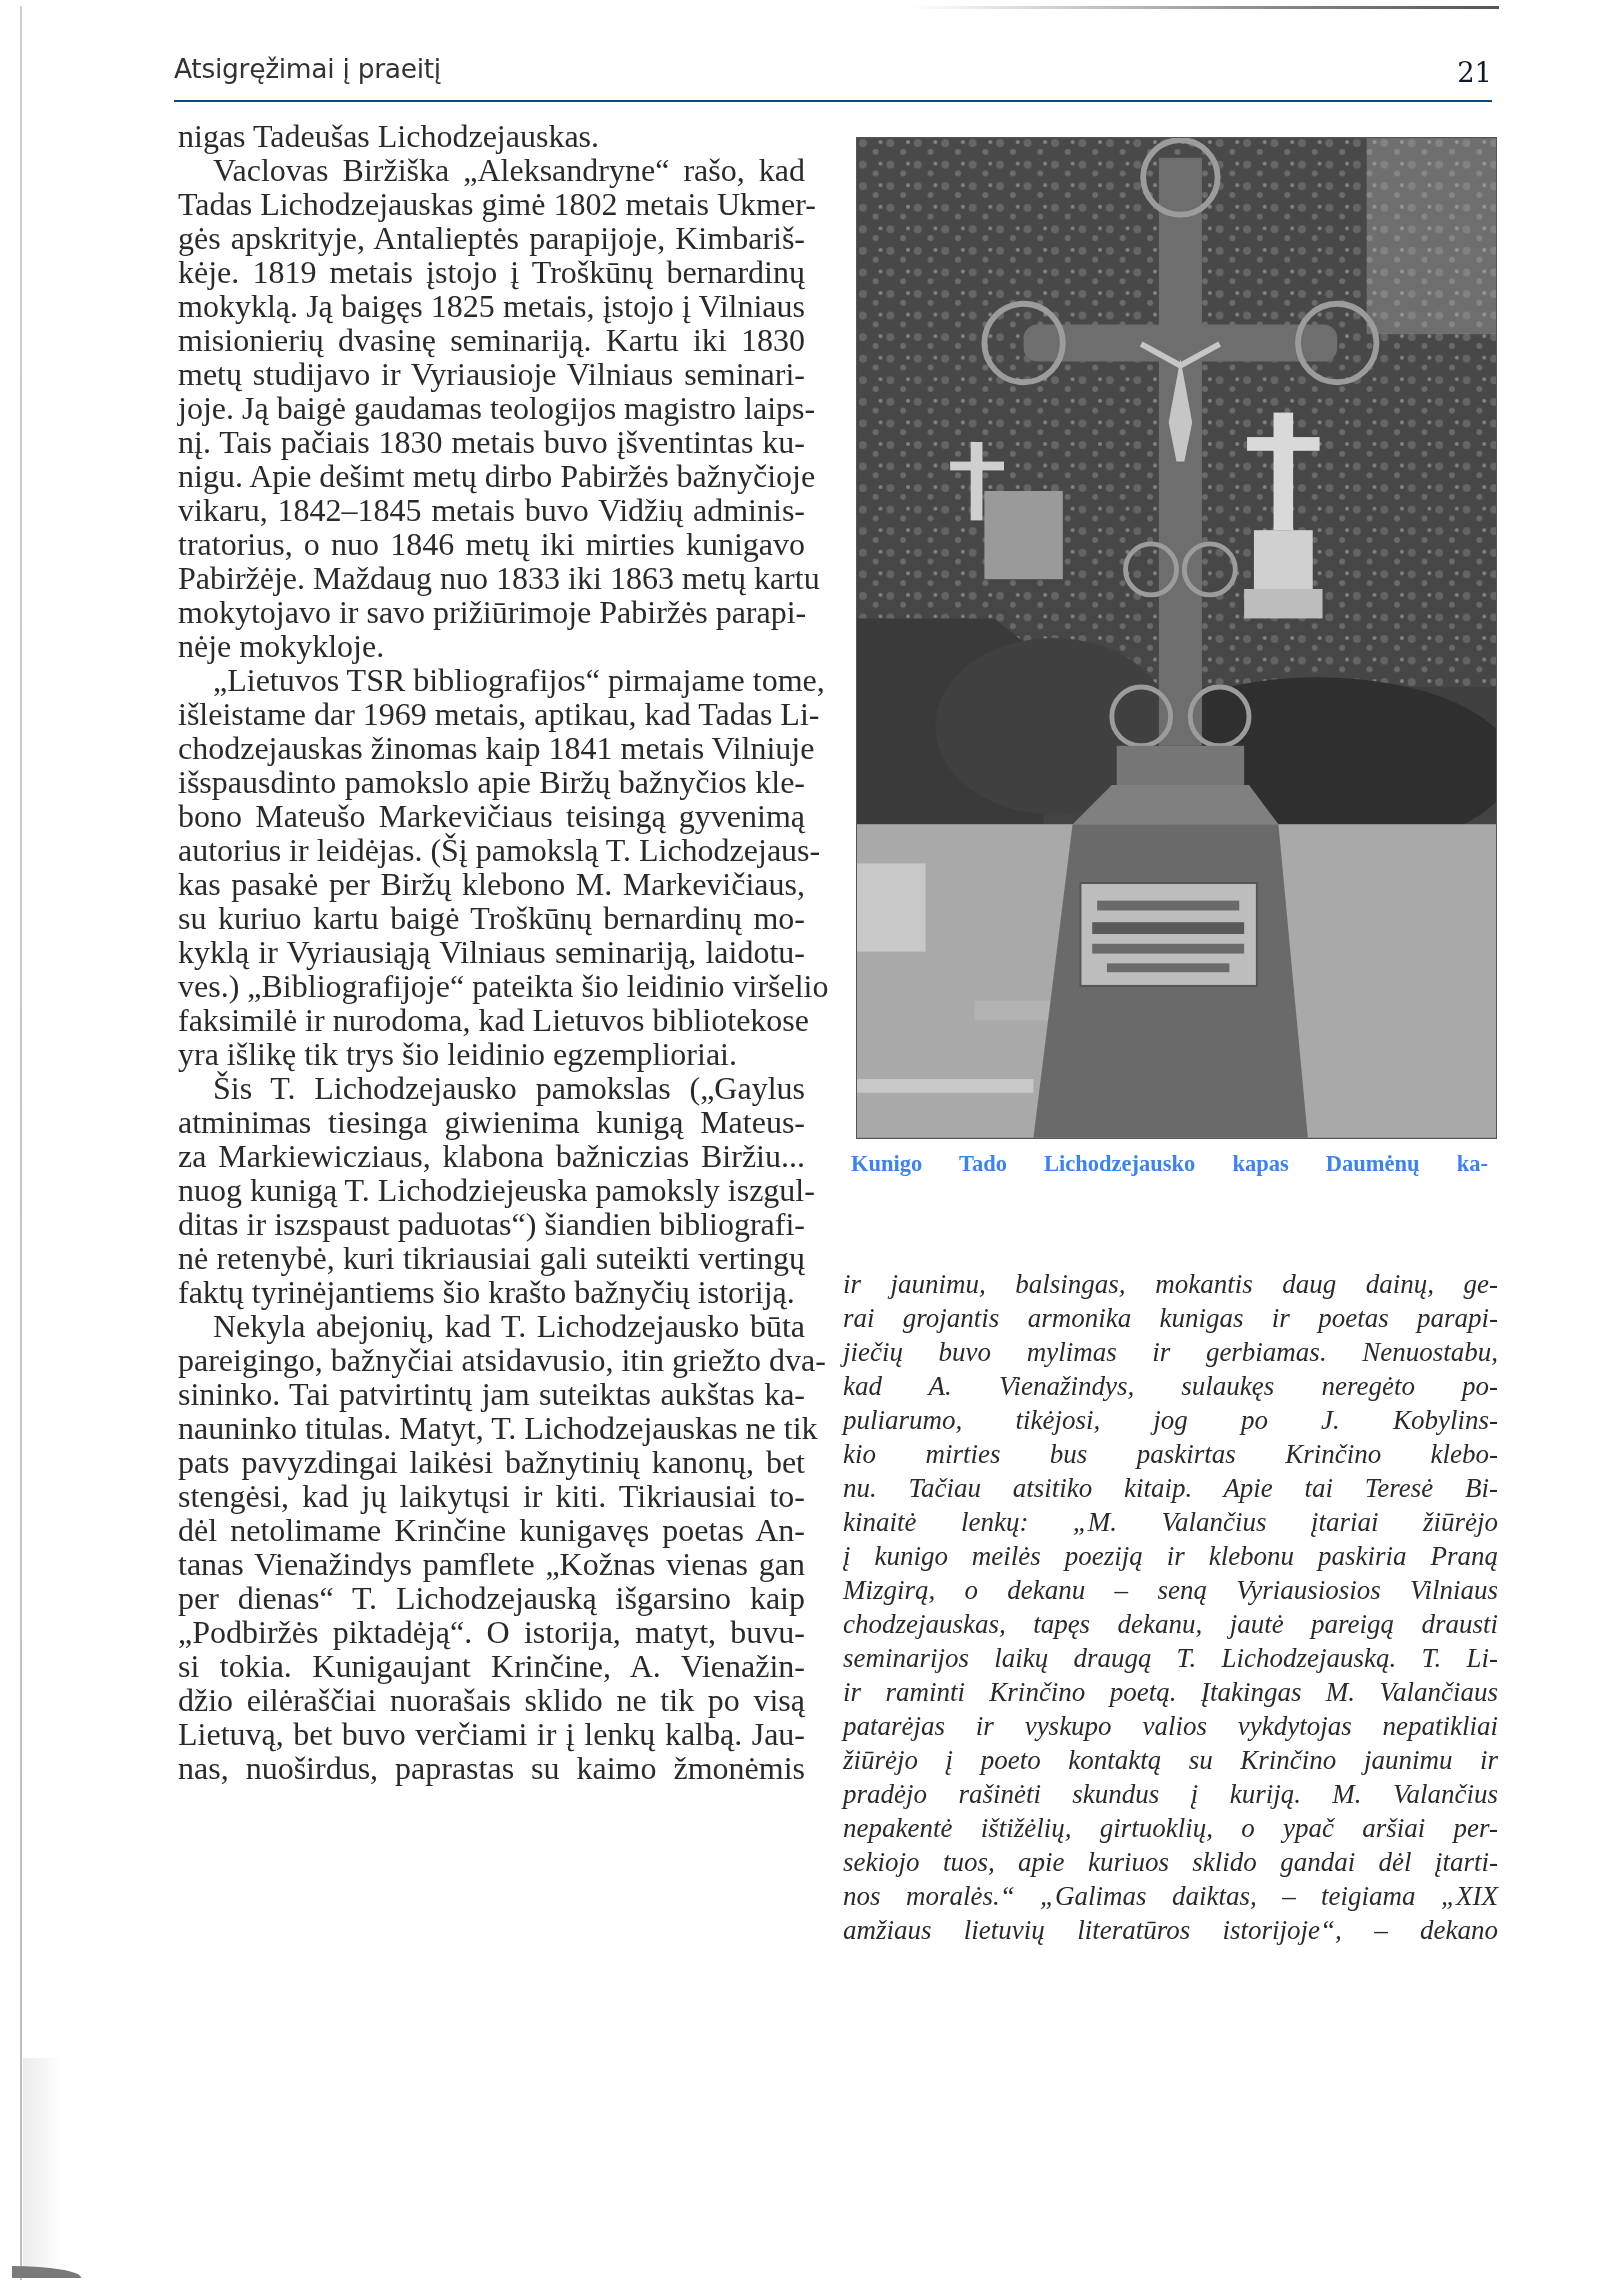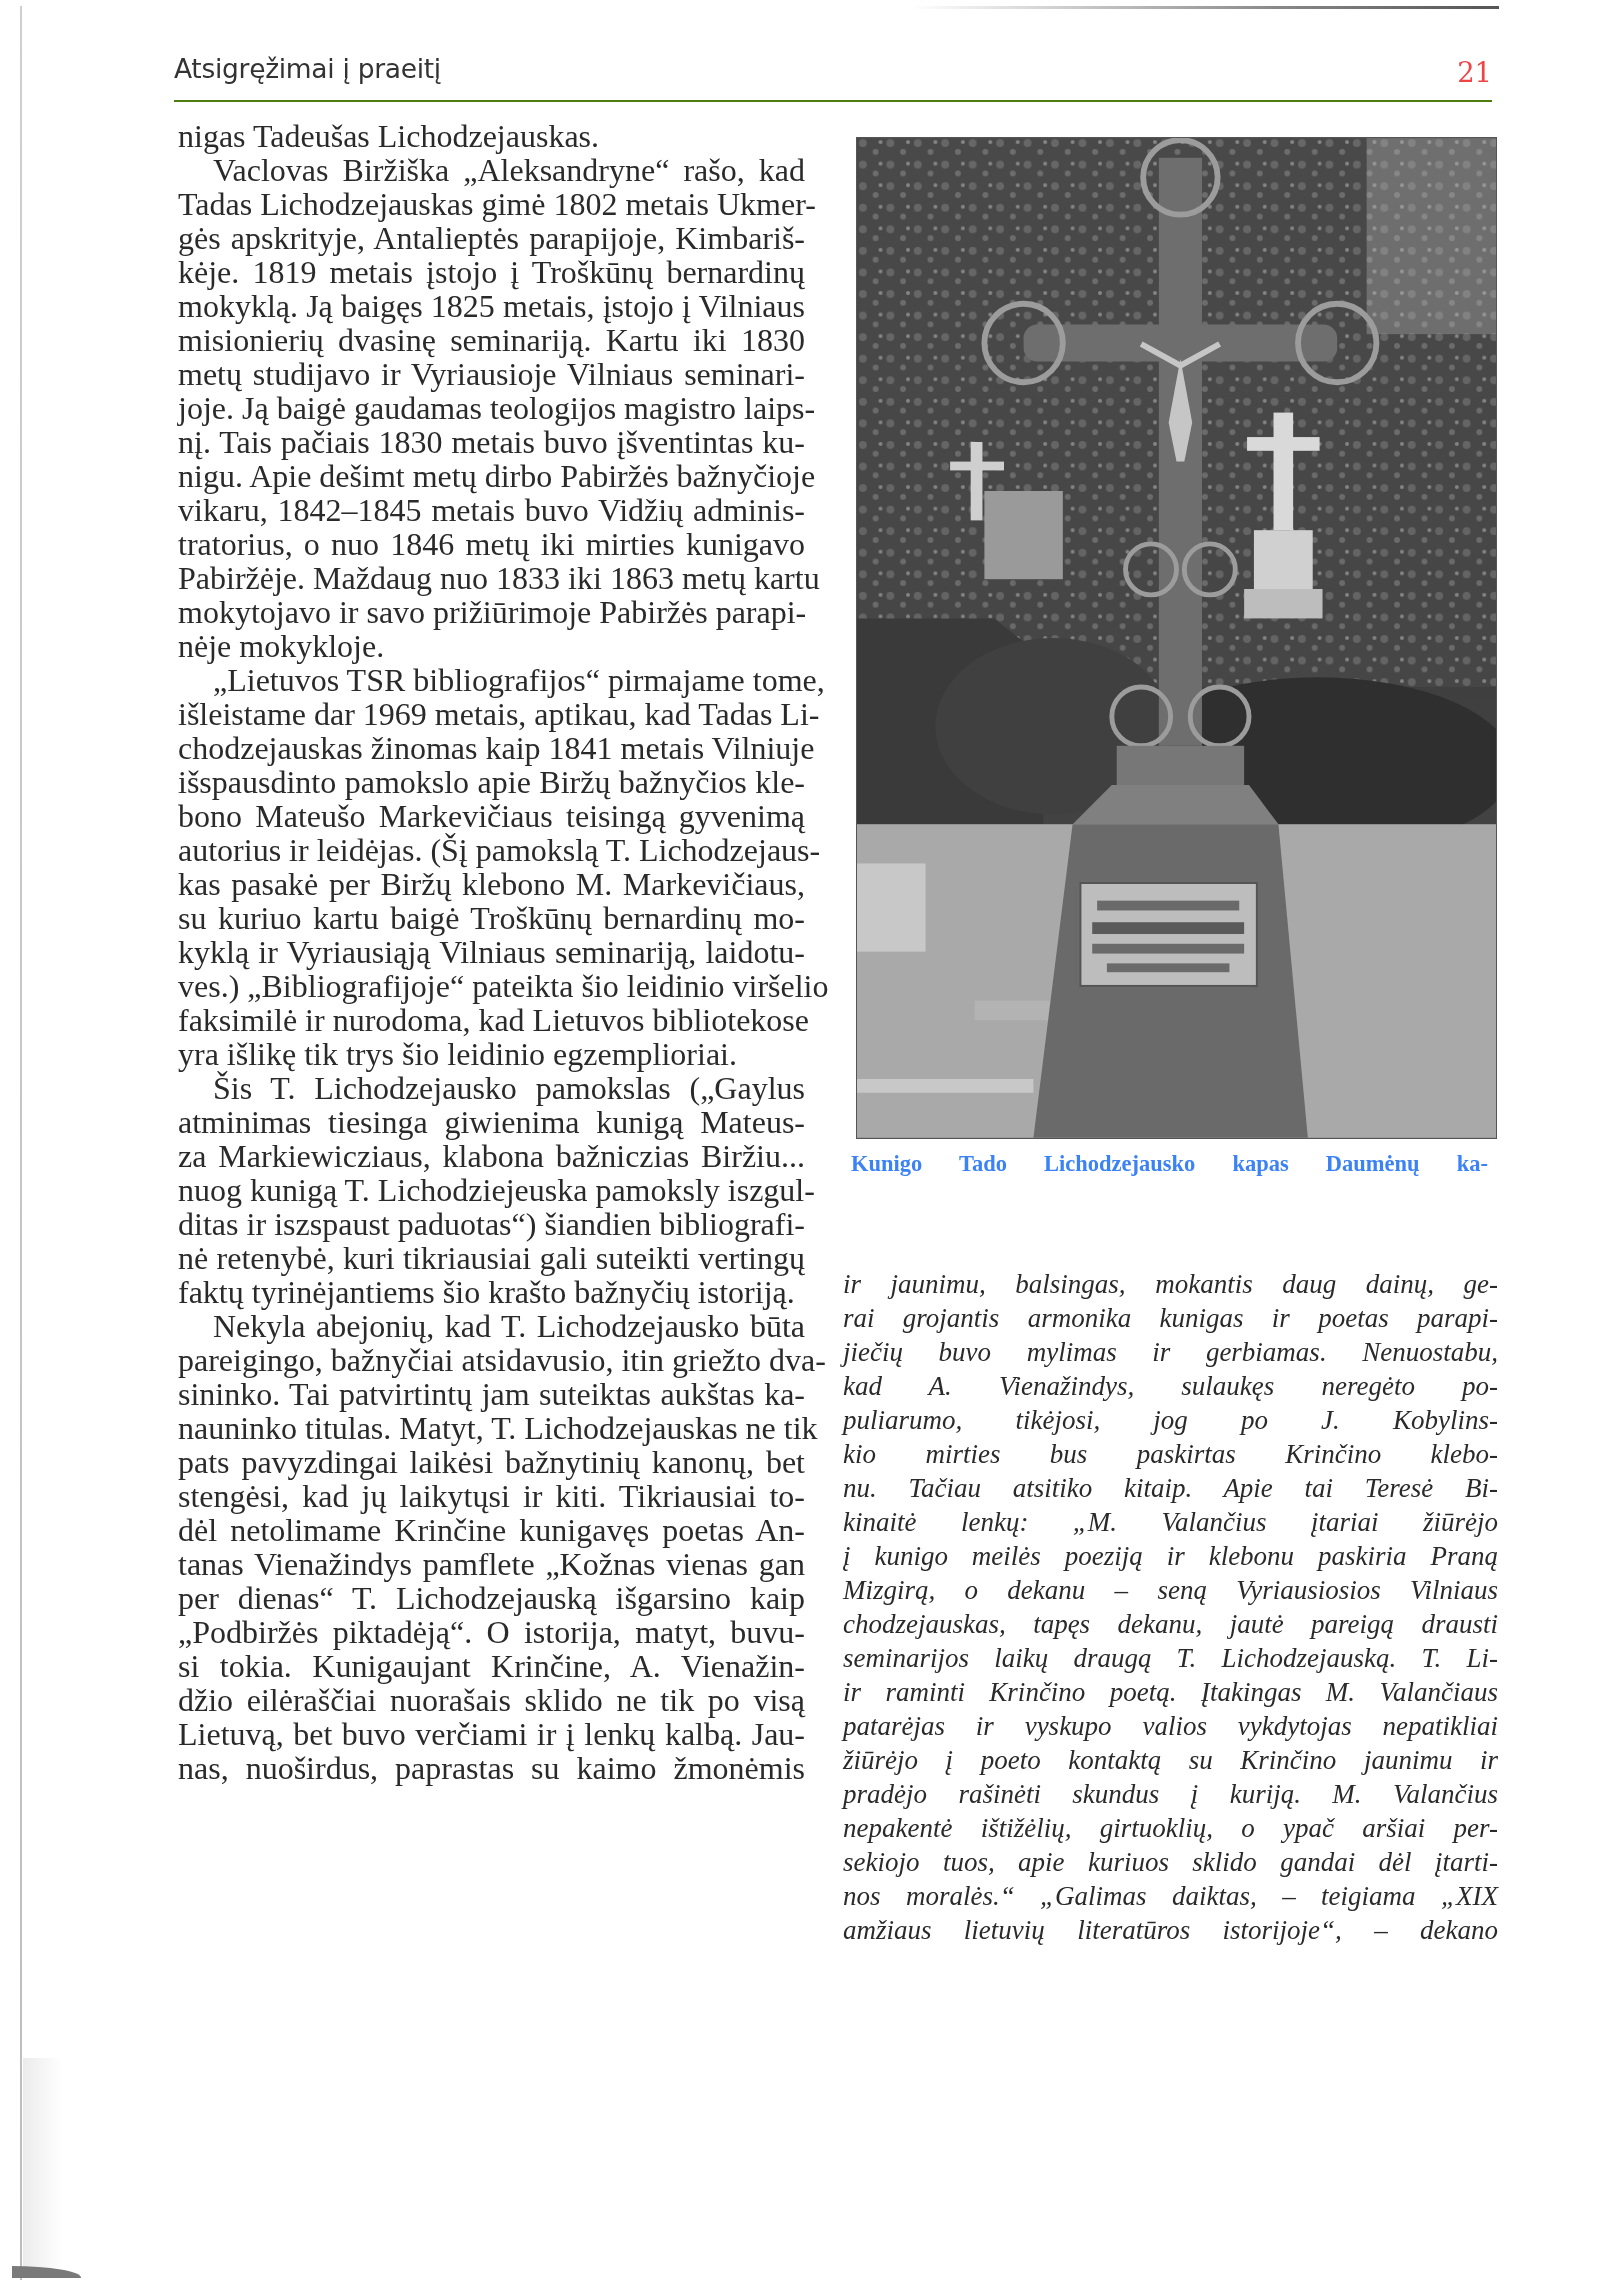"Atsigręžimai į praeitį" .running-head { border-bottom: 2px solid #4d7c0f -> 2px solid #0c4a6e }
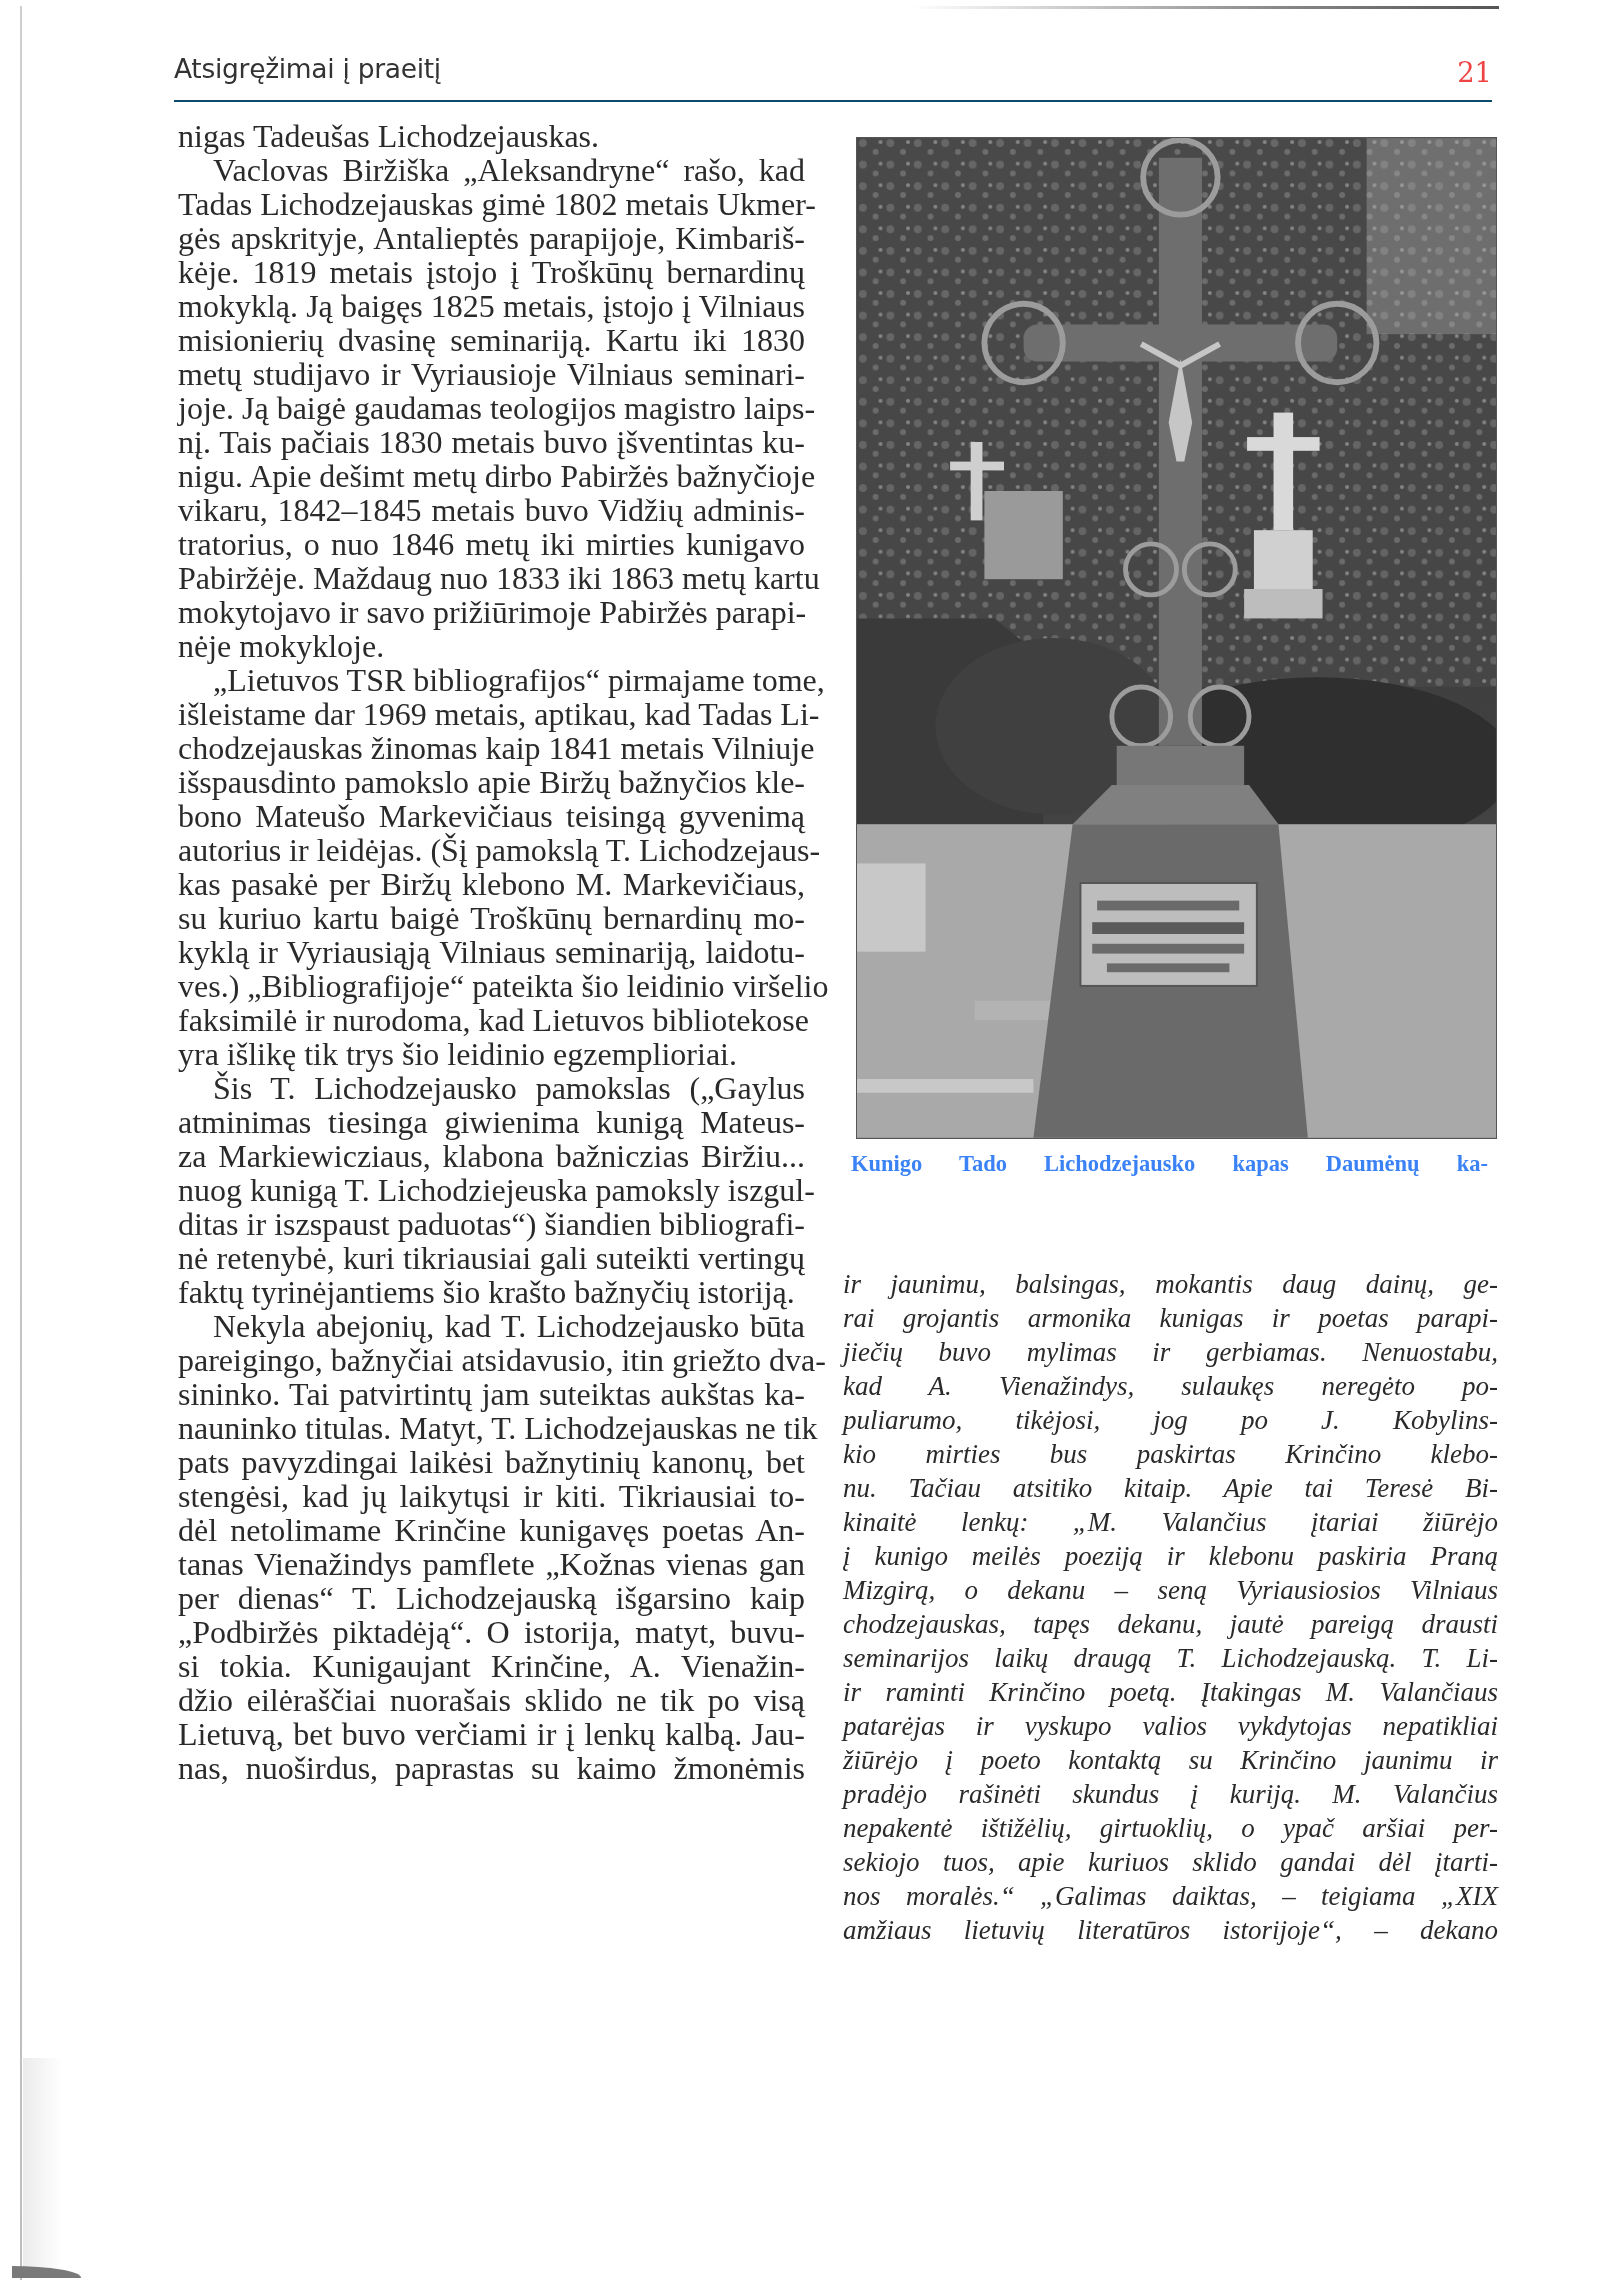"21" .page-number { color: #ef4444 -> #0f172a }
